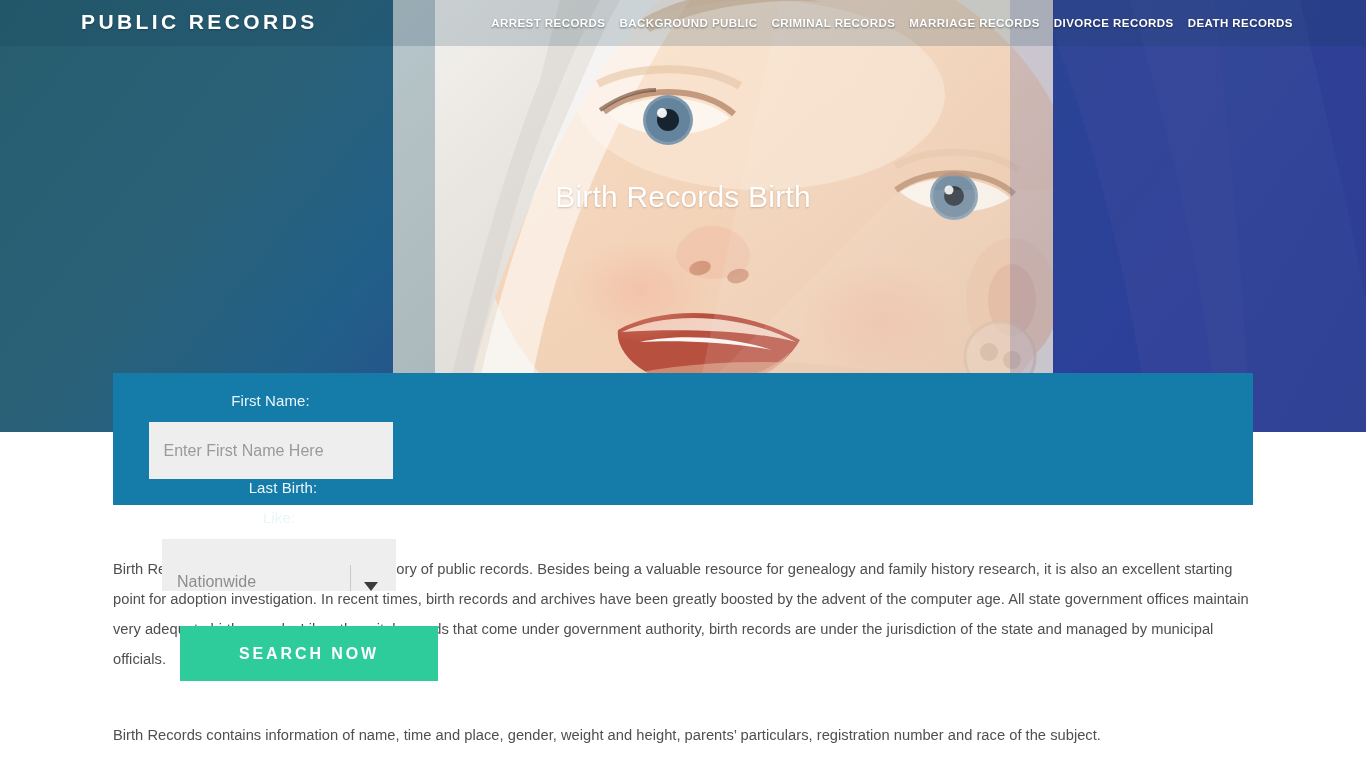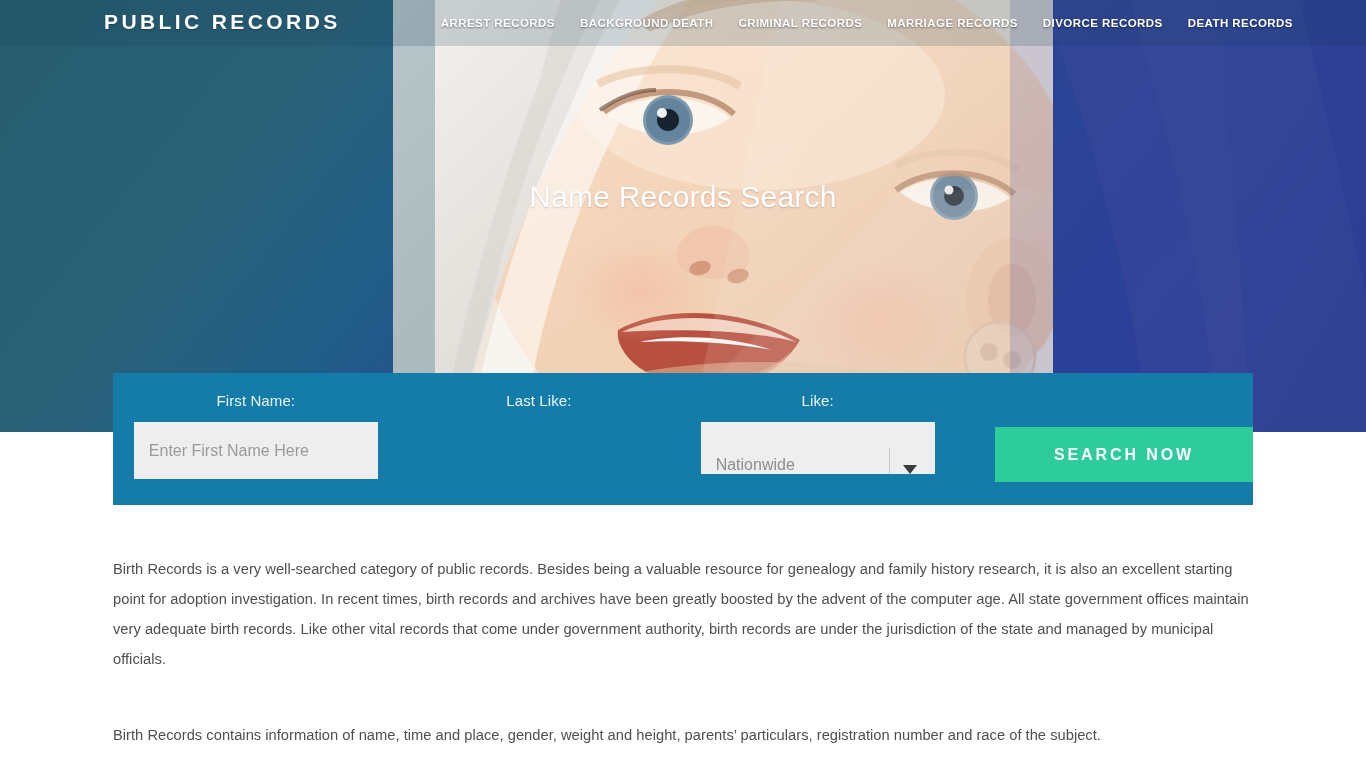"PUBLIC RECORDS" .site-header { padding-left: 23px -> none }
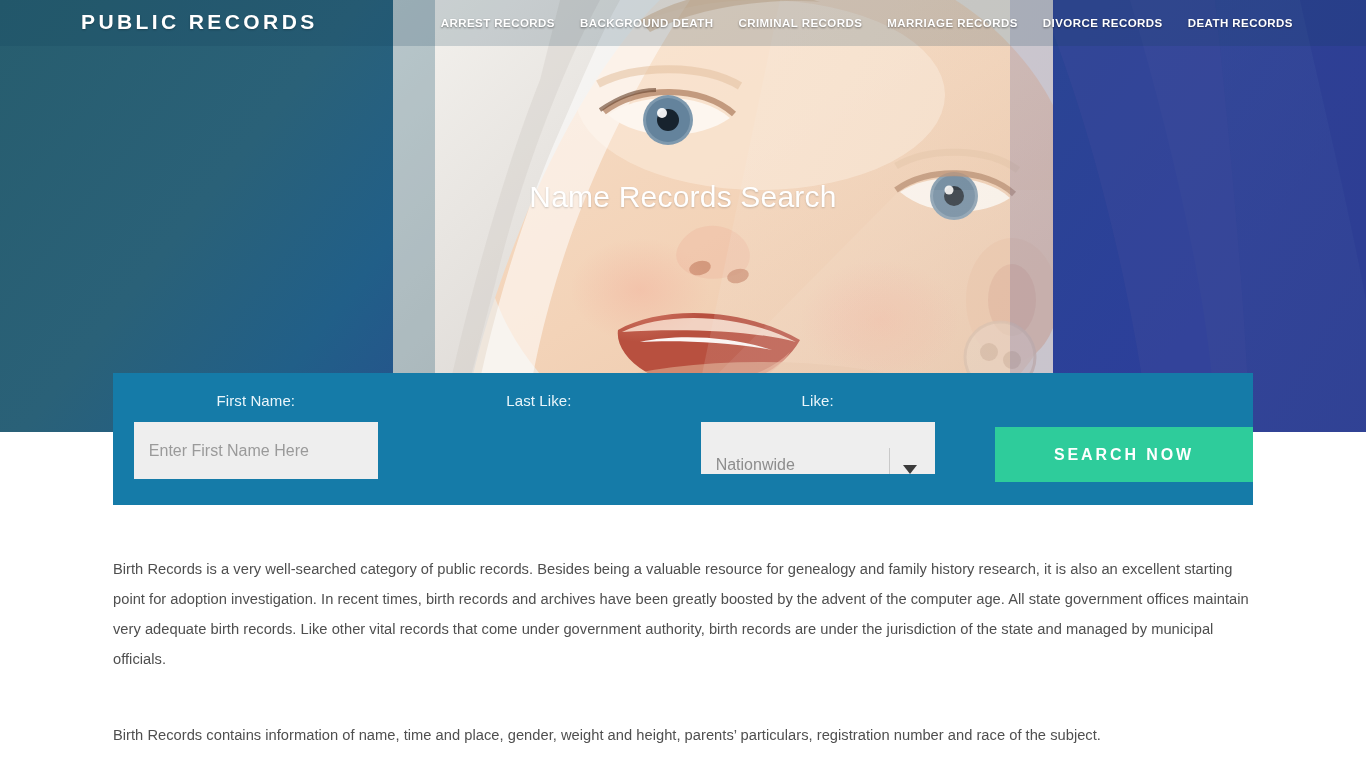"ARREST RECORDS" .main-nav { gap: 25px -> 14px }
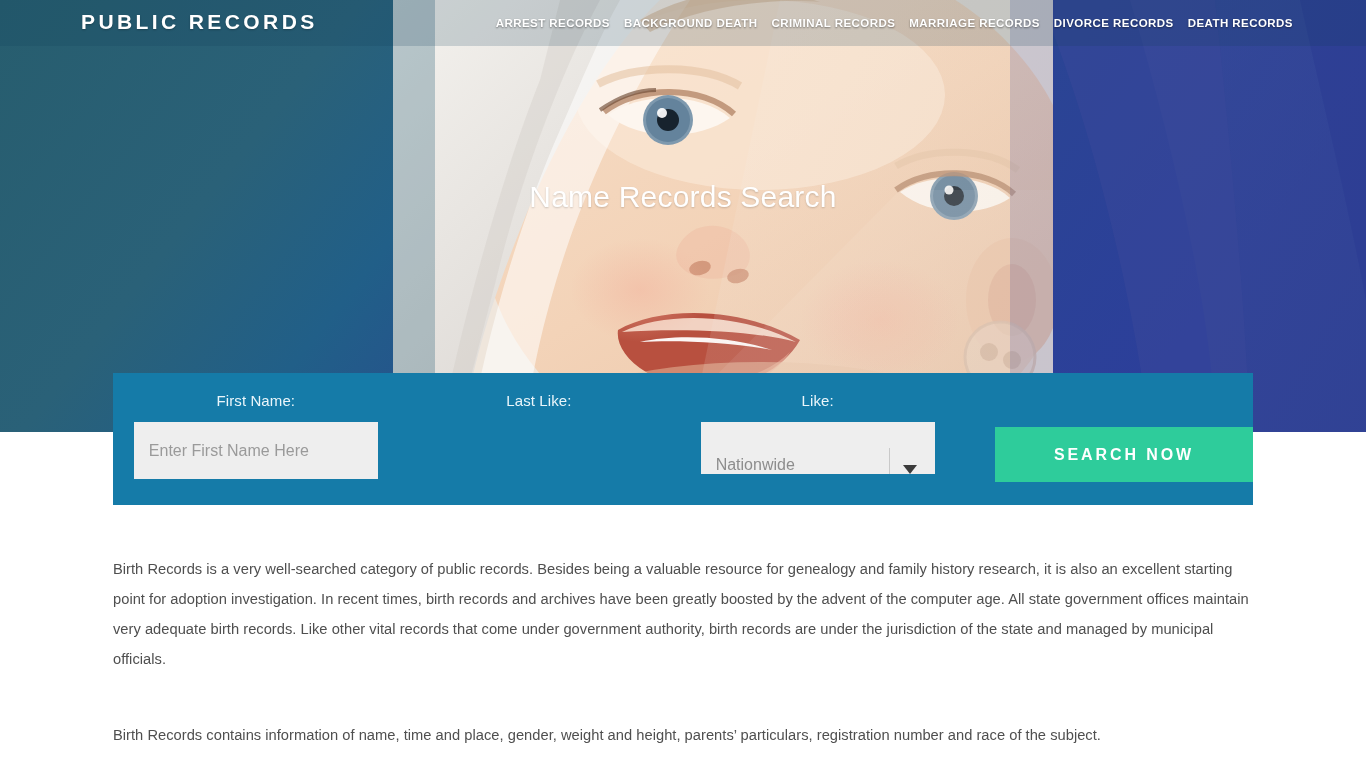"BACKGROUND DEATH" a.nav-link { text: DEATH -> PUBLIC }
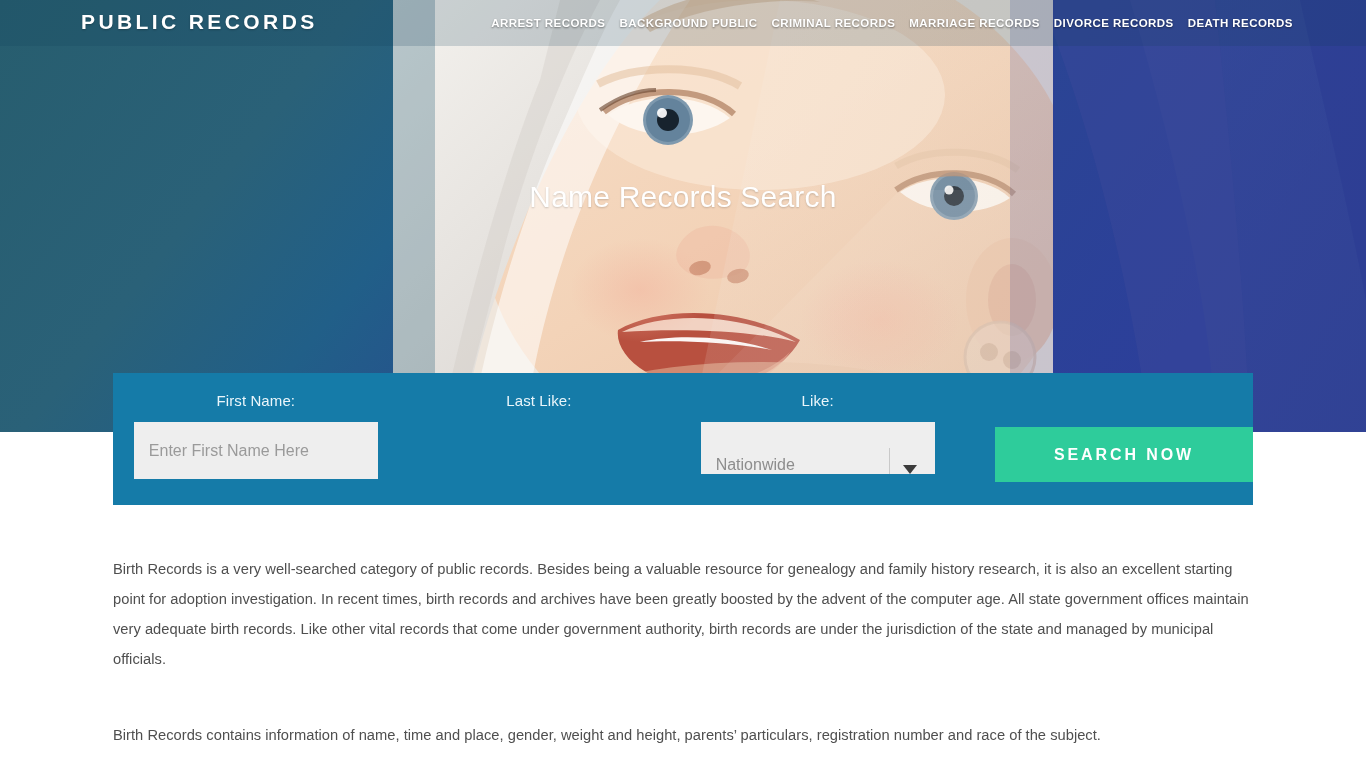"Name Records Search" h1.hero-title { text: Name Records Search -> Birth Records Birth }
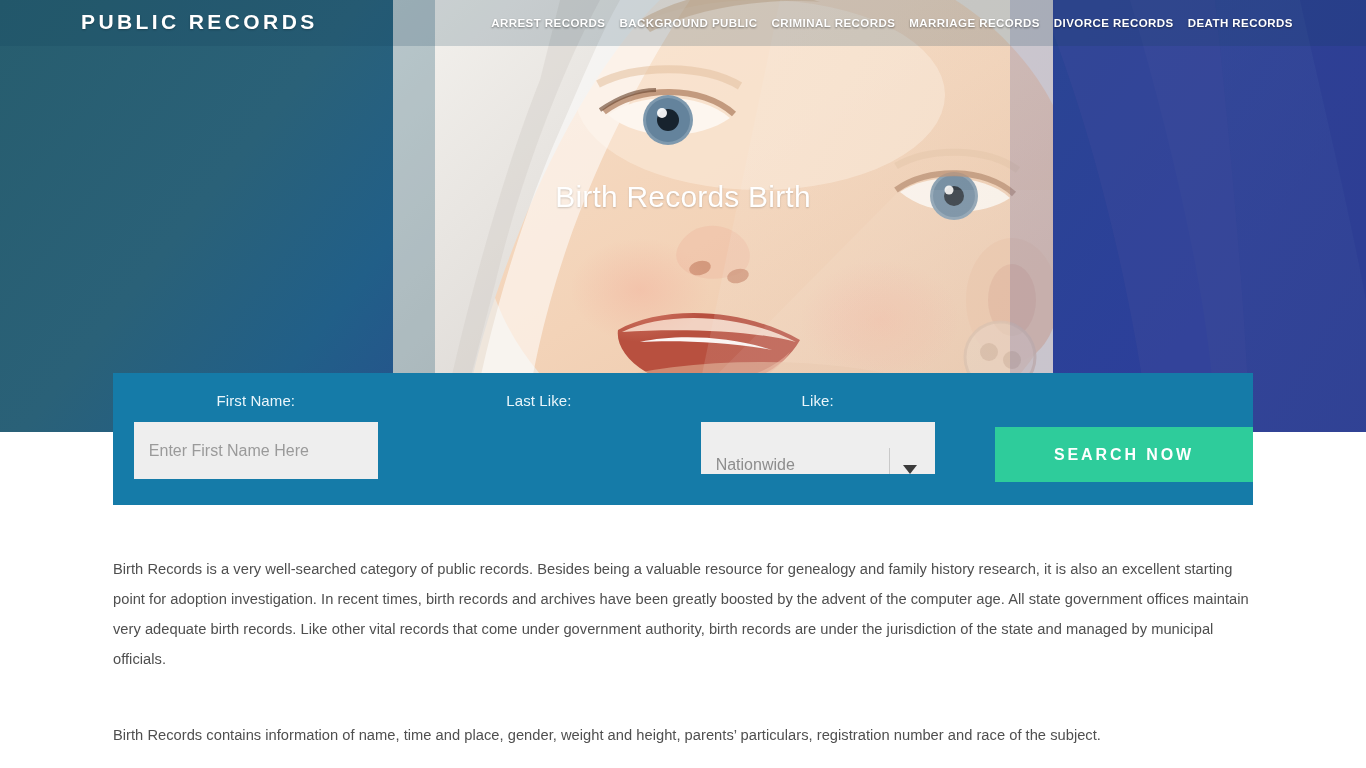"First Name:" .search-panel { flex-direction: none -> column; padding: 19px 0 0 0 -> 19px 0 0 13px }
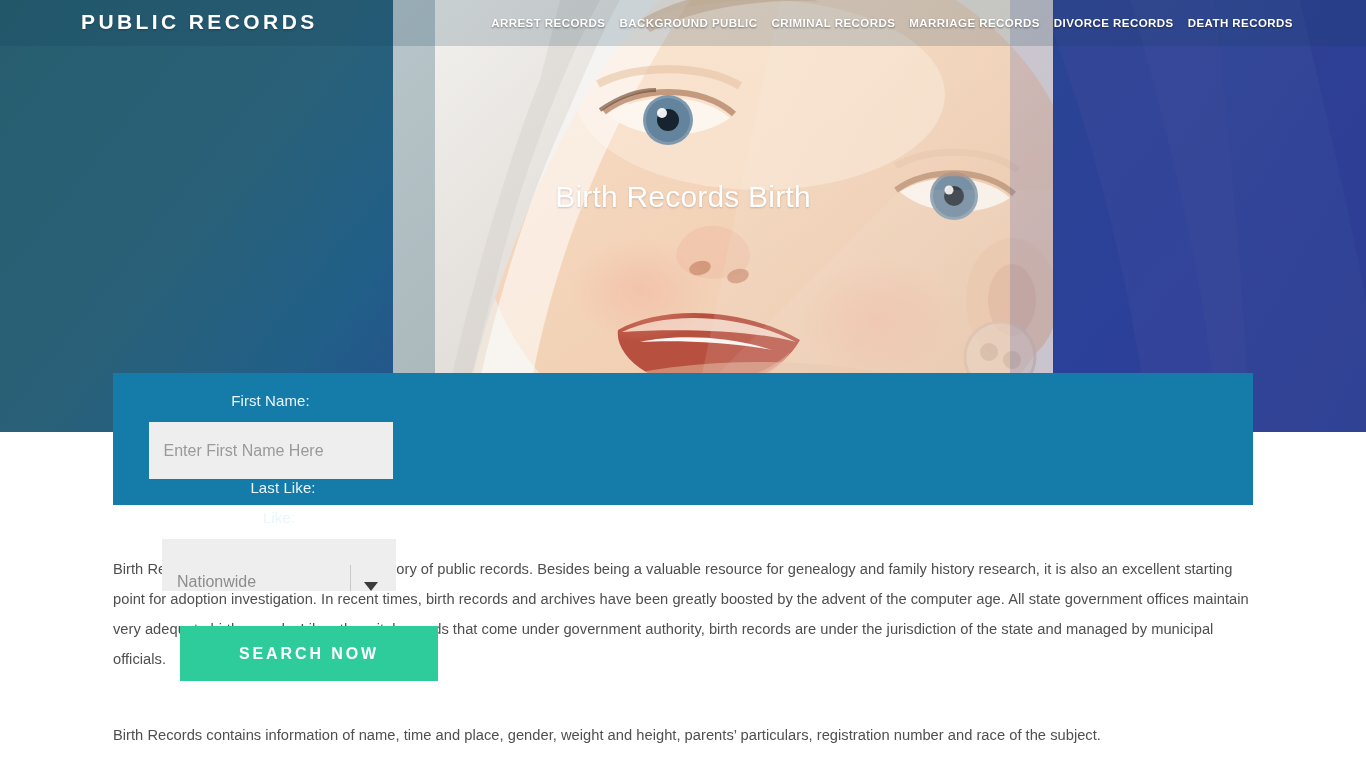"Last Like:" label.field-label { text: Like -> Birth }
